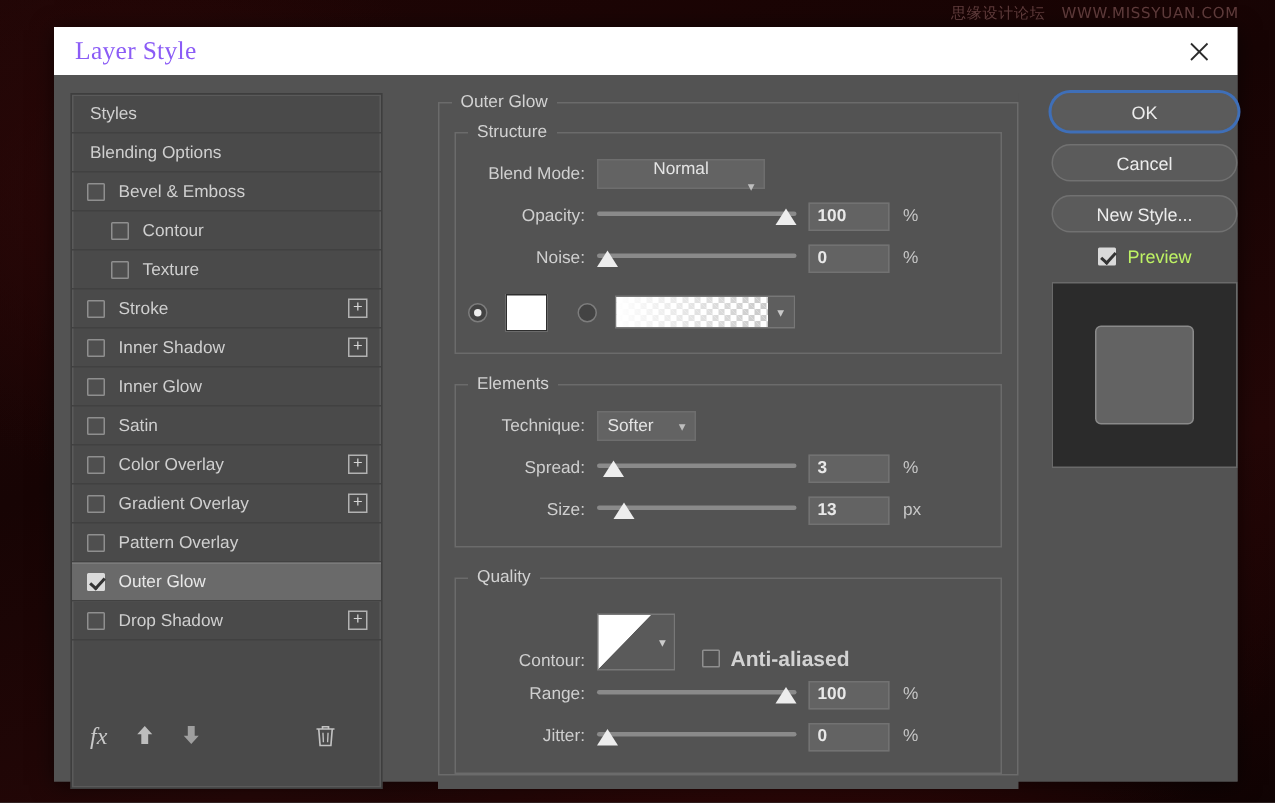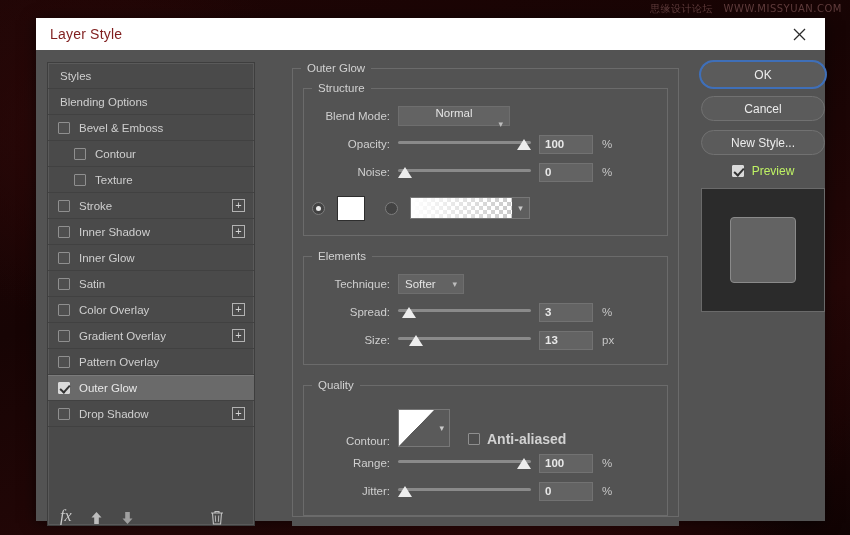"思缘设计论坛 WWW.MISSYUAN.COM" #watermark { right: 8px -> 24px }
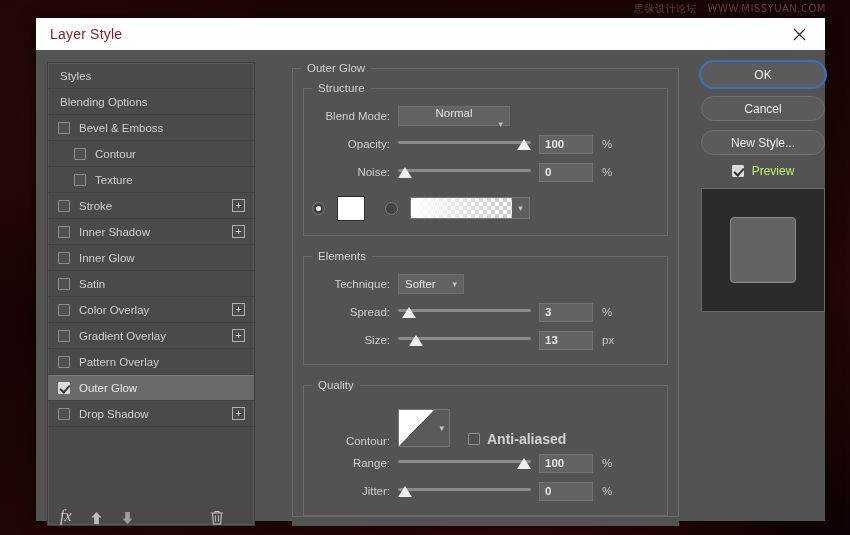"Layer Style" #title-text { color: #7f1d1d -> #8b5cf6; font-family: none -> Liberation Serif, serif; font-size: 14px -> 17px }
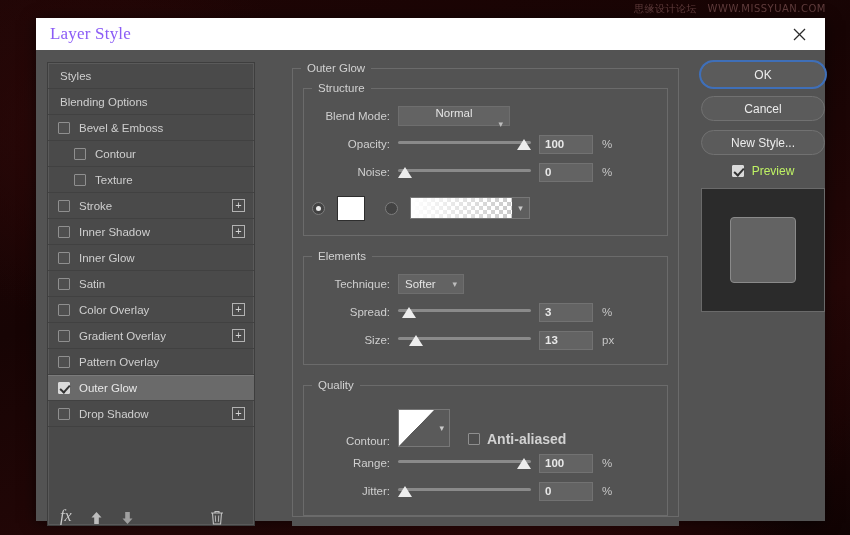"fx" #styles-toolbar { align-items: flex-end -> flex-start }
